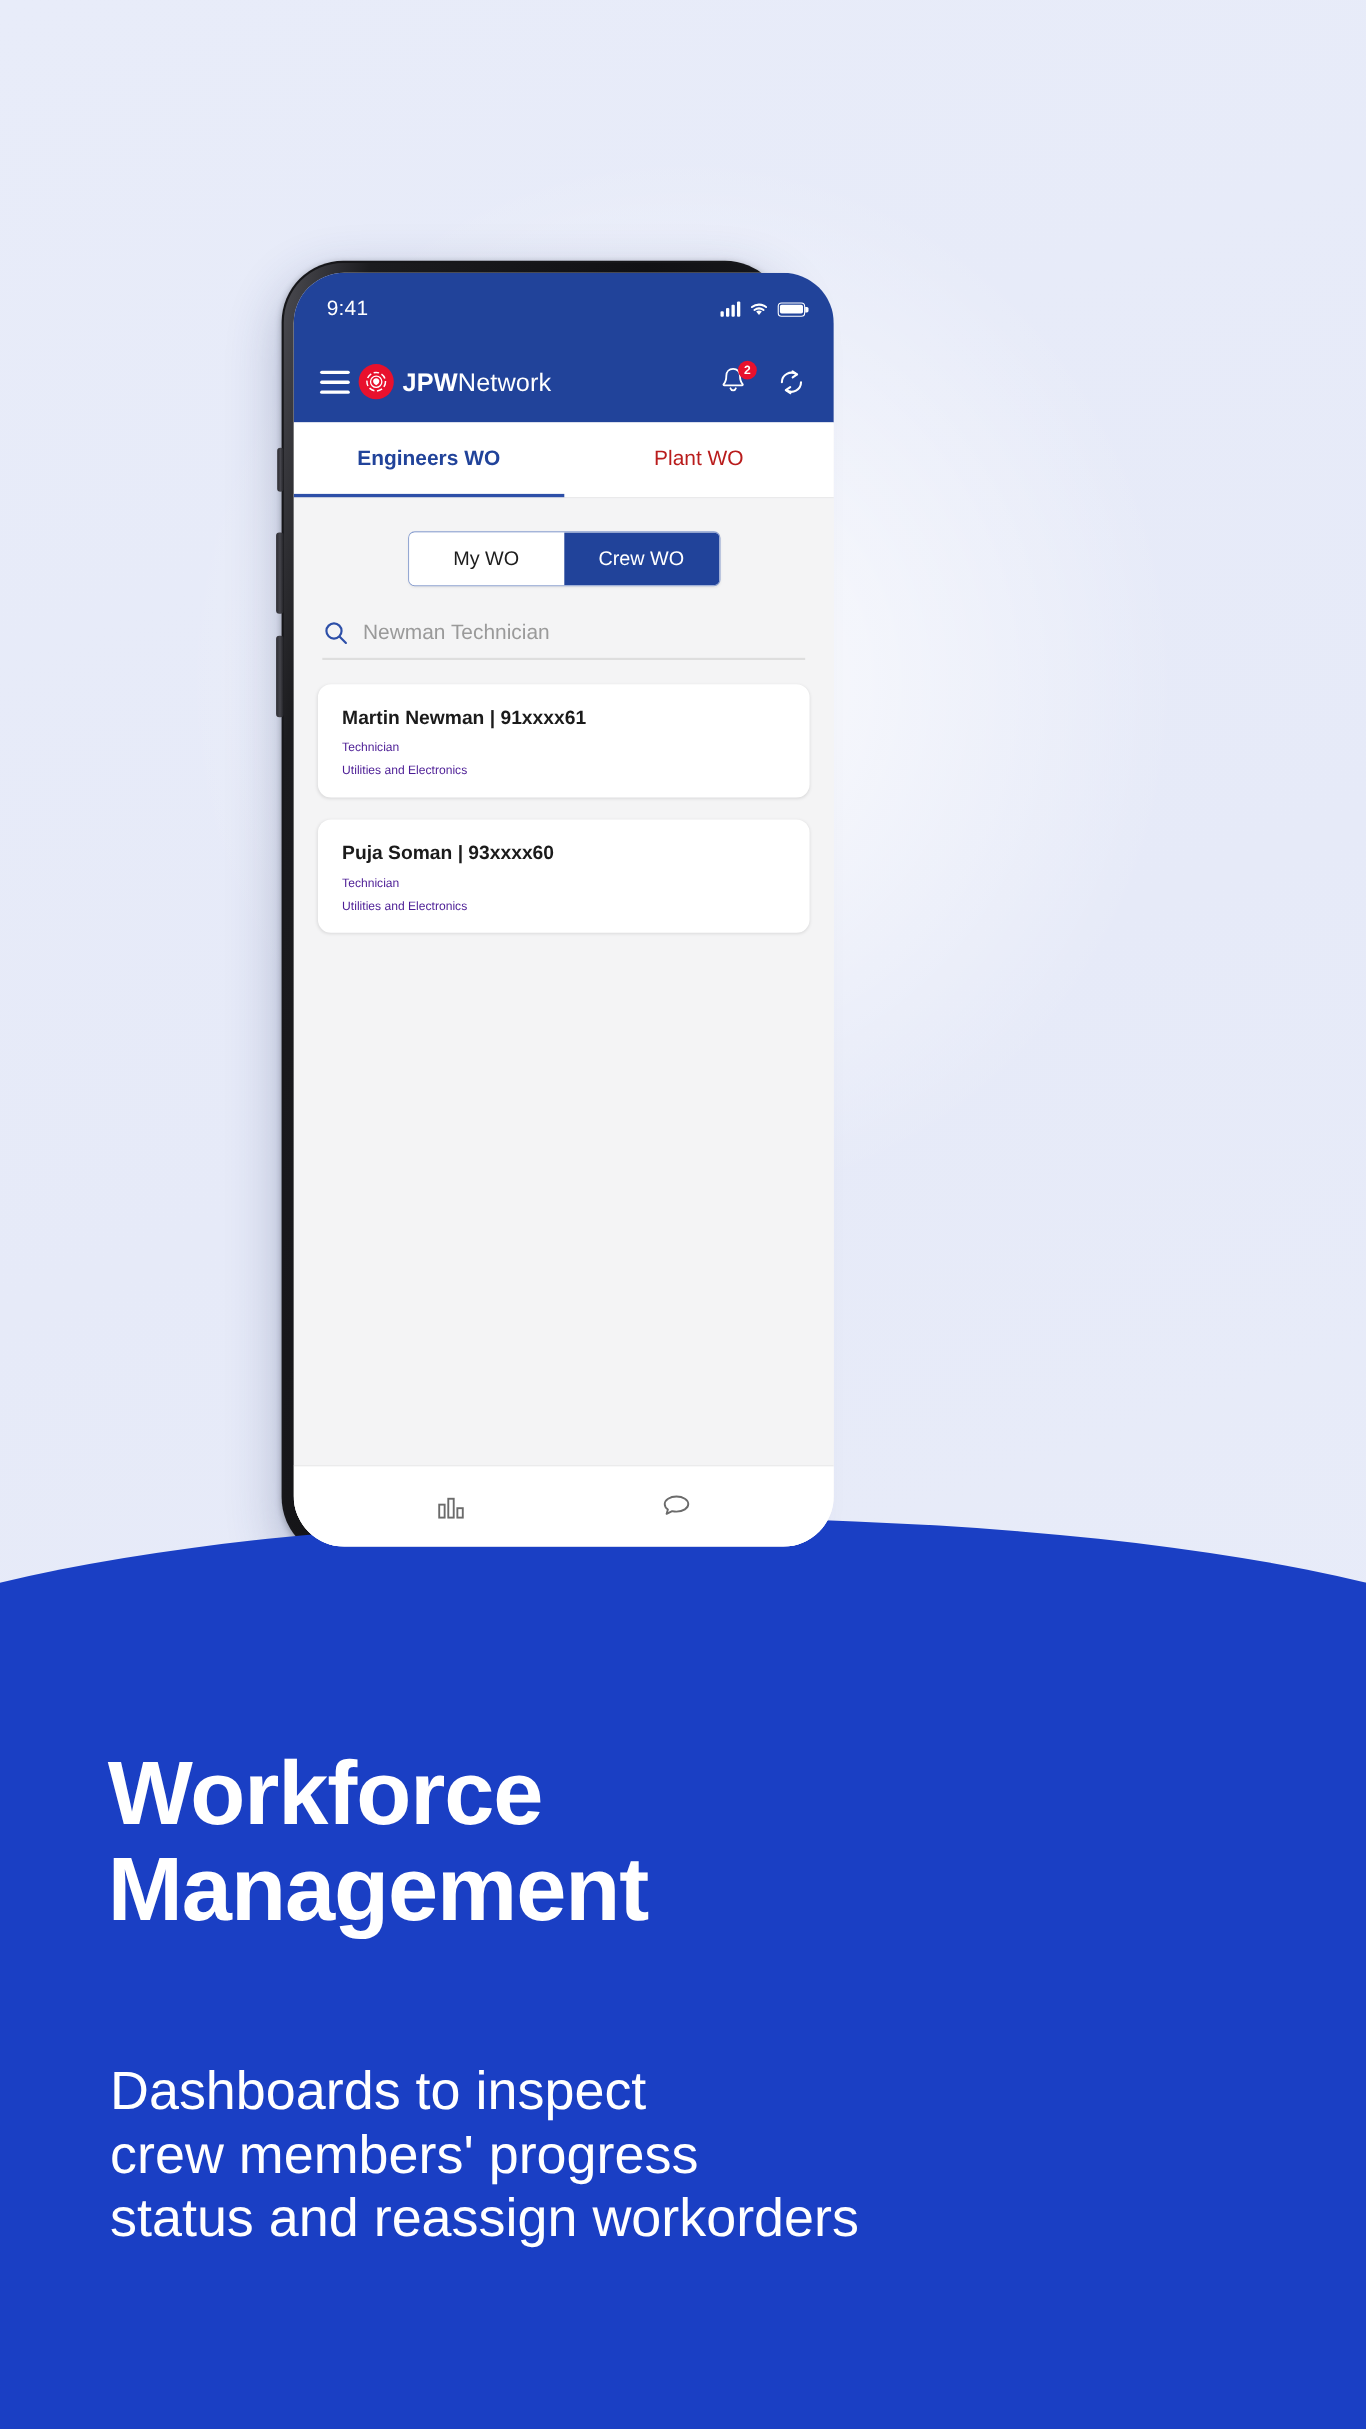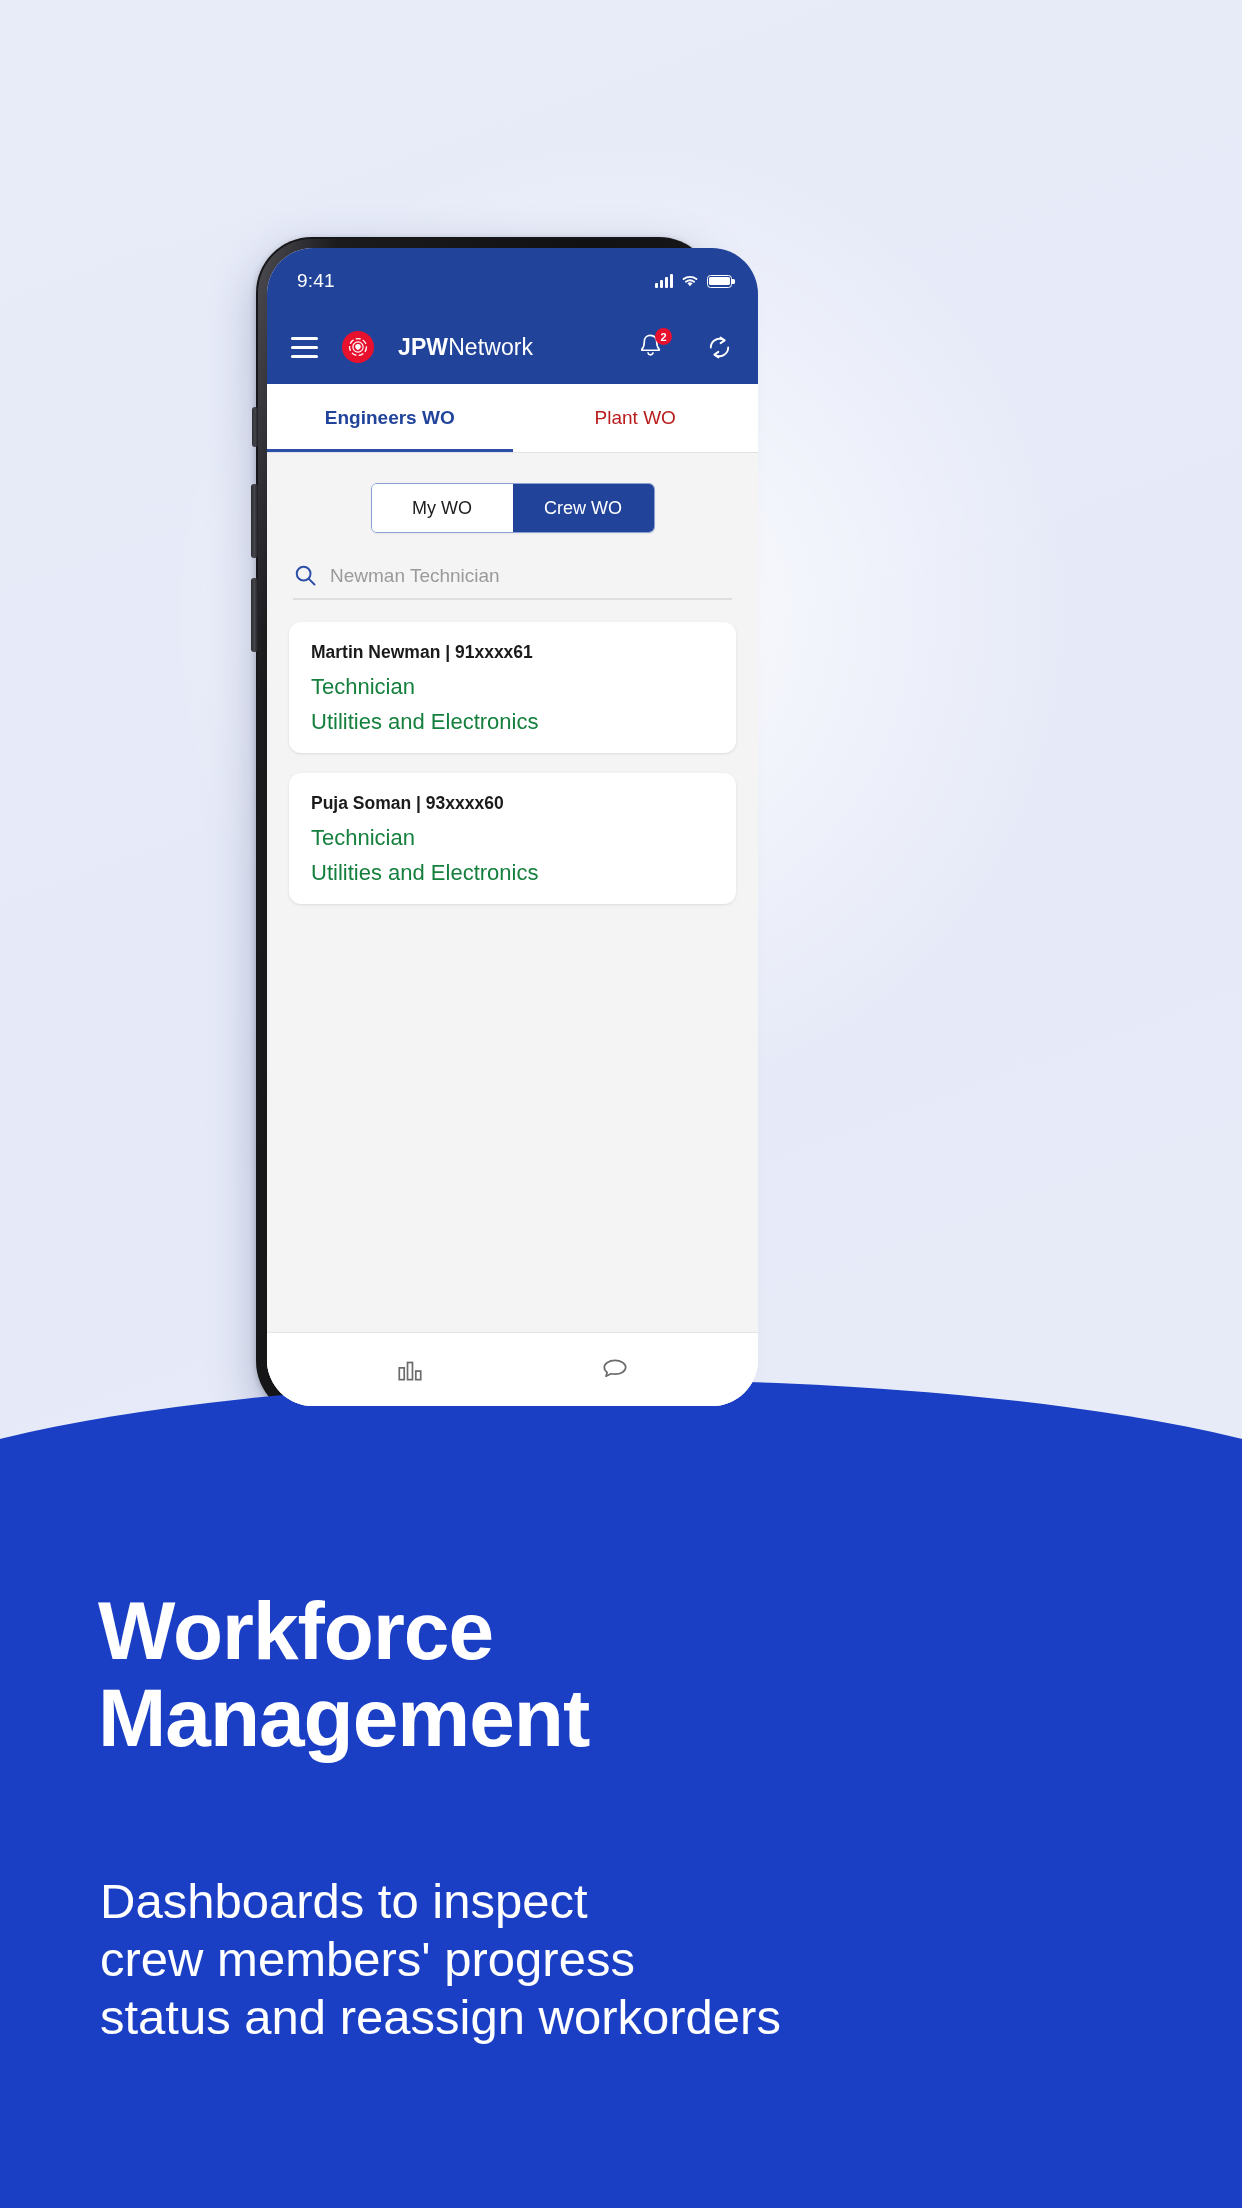"JPWNetwork" .appbar { gap: 24px -> 8px }
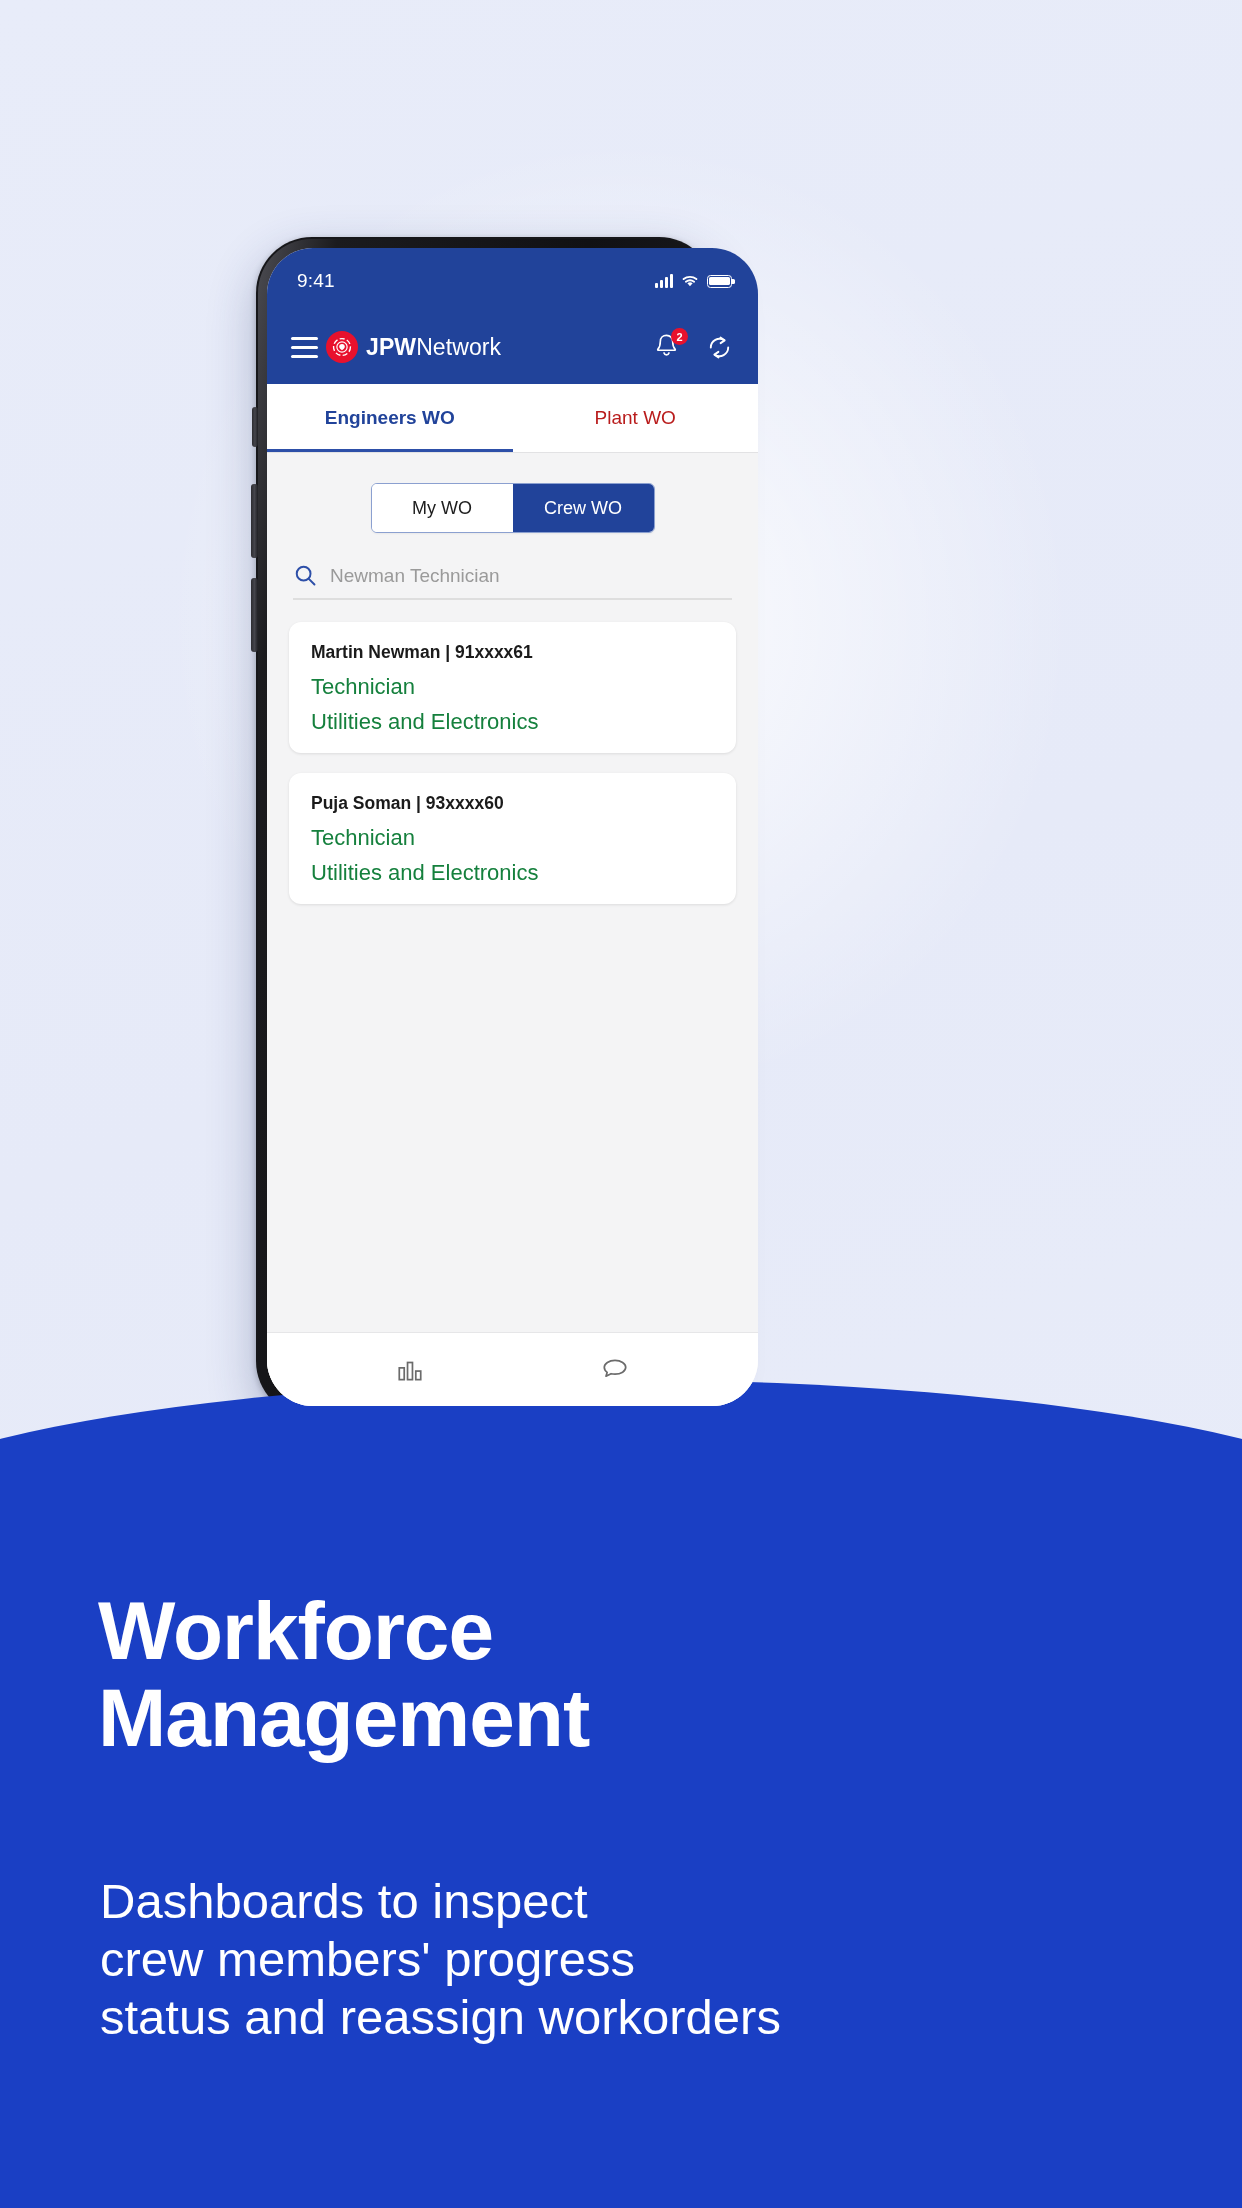"Technician" .card-line { color: #15803d -> #4c1d95; font-size: 22px -> 11px }
